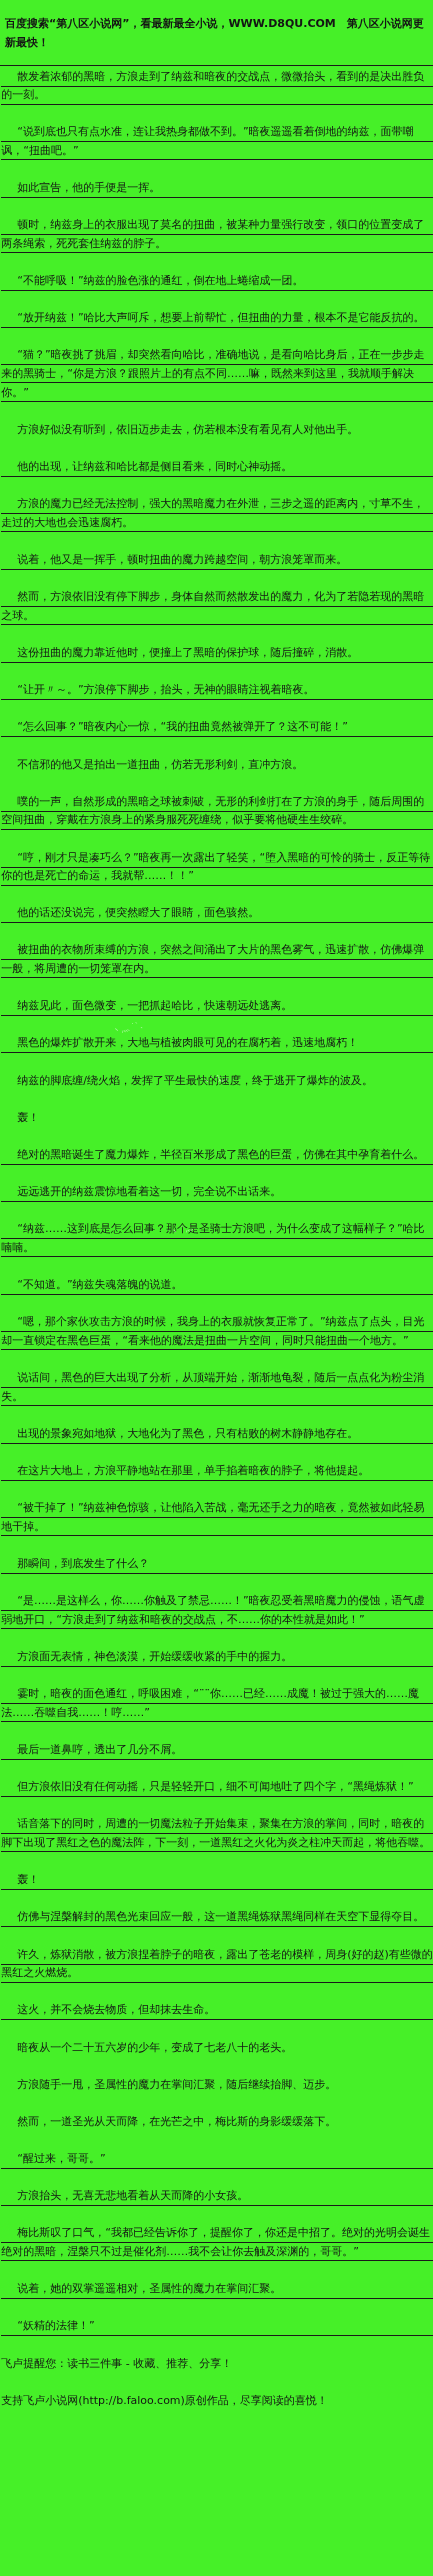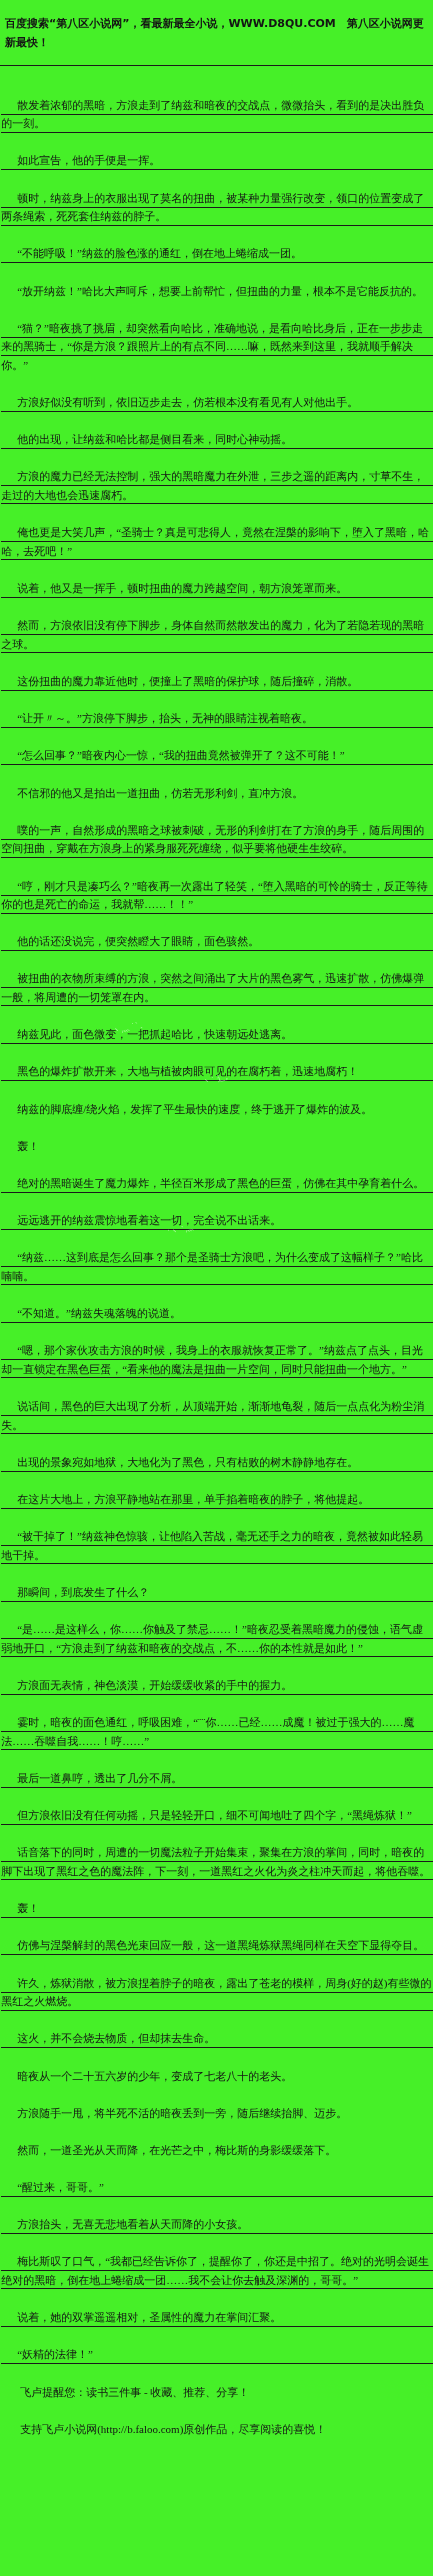"散发着浓郁的黑暗，方浪走到了纳兹和暗夜的交战点，微微抬头，看到的是决出胜负的一刻" .content { font-family: Liberation Serif, serif -> none; margin-top: 30px -> 2px }
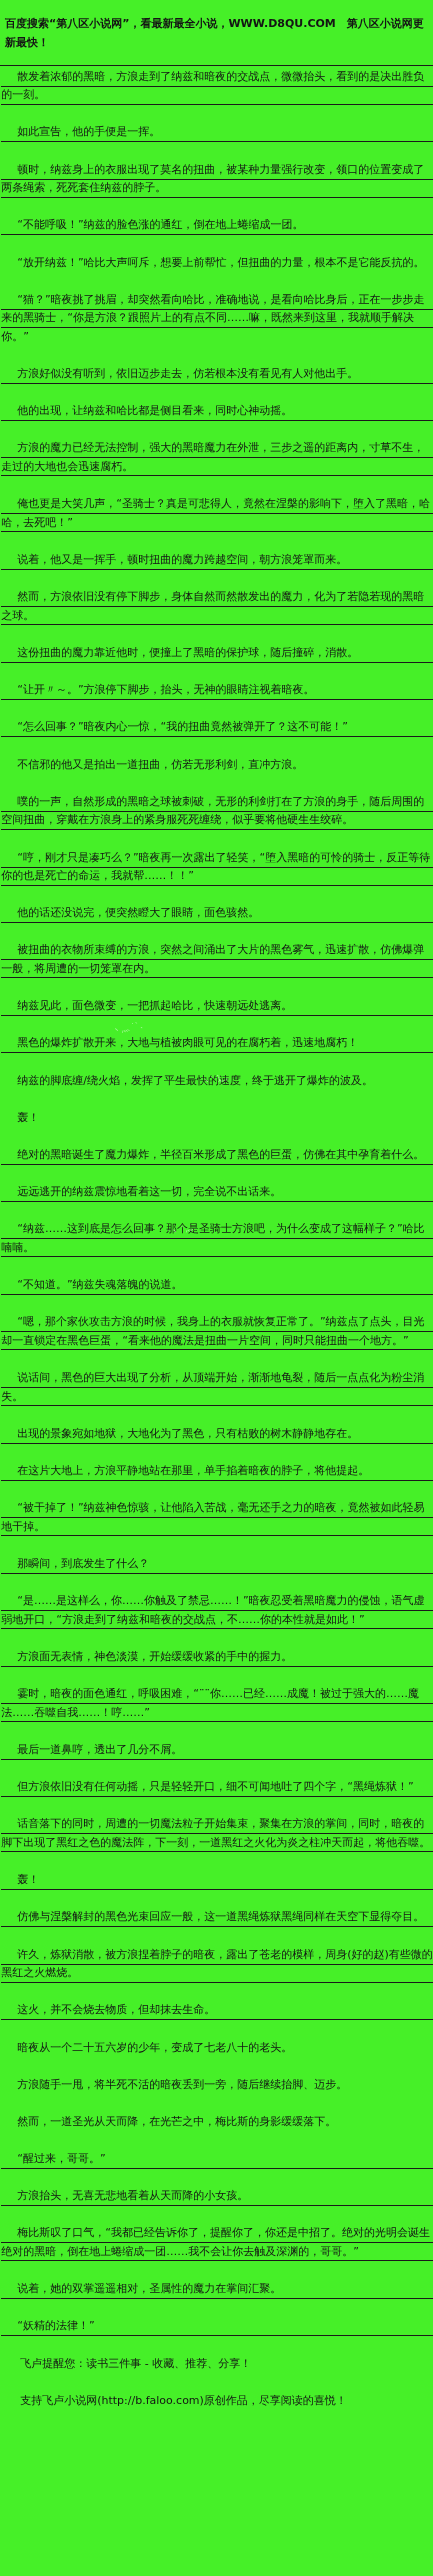"“说到底也只有点水准，连让我热身都做不到。”暗夜遥遥看着倒地的纳兹，面带嘲讽，“" p.para { html: none -> <p>“说到底也只有点水准，连让我热身都做不到。”暗夜遥遥看着倒地的纳兹，面带嘲讽，“扭曲吧。”</p> }
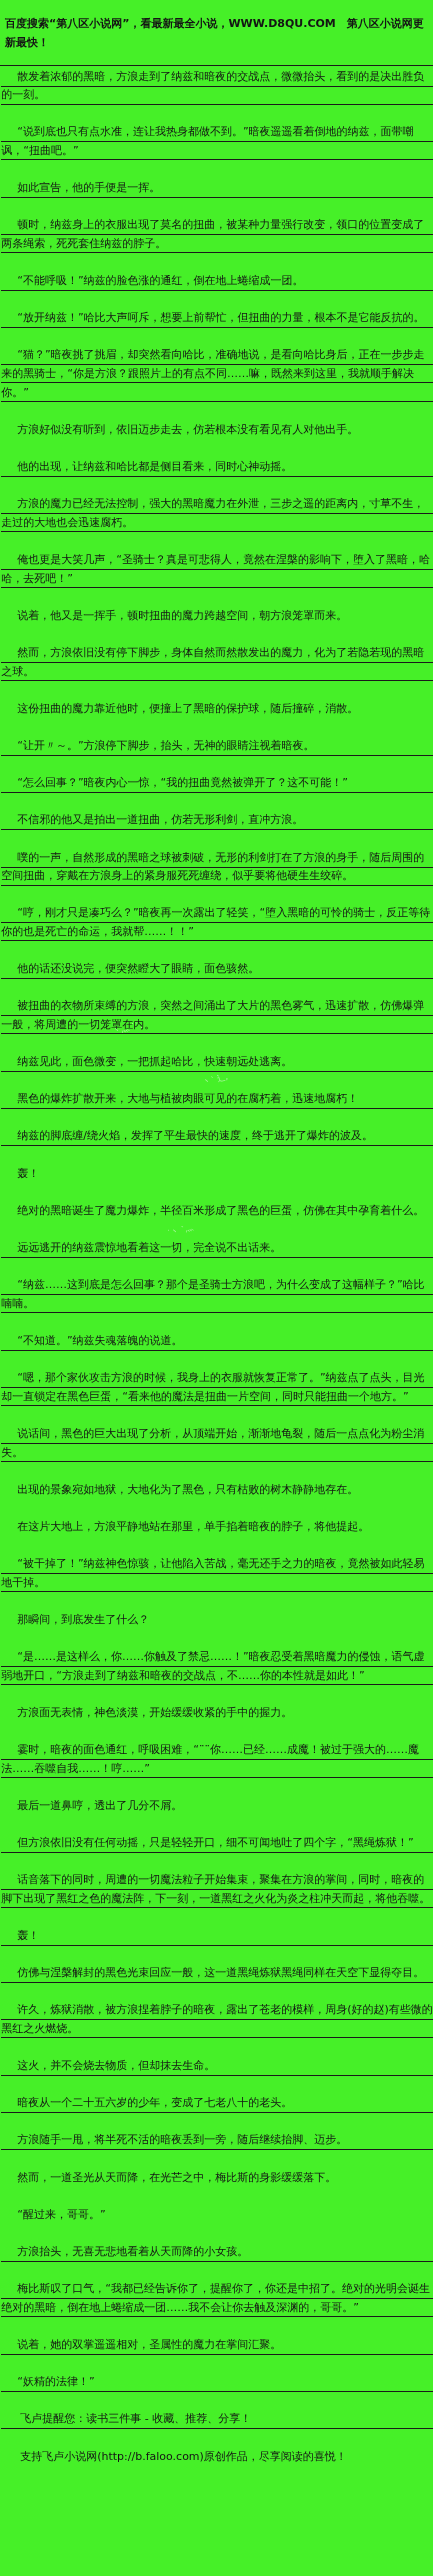"俺也更是大笑几声，“圣骑士？真是可悲得人，竟然在涅槃的影响下，堕入了黑暗，哈哈，" p.para { html: <p>俺也更是大笑几声，“圣骑士？真是可悲得人，竟然在涅槃的影响下，堕入了黑暗，哈哈，去死吧！”</p> -> none }
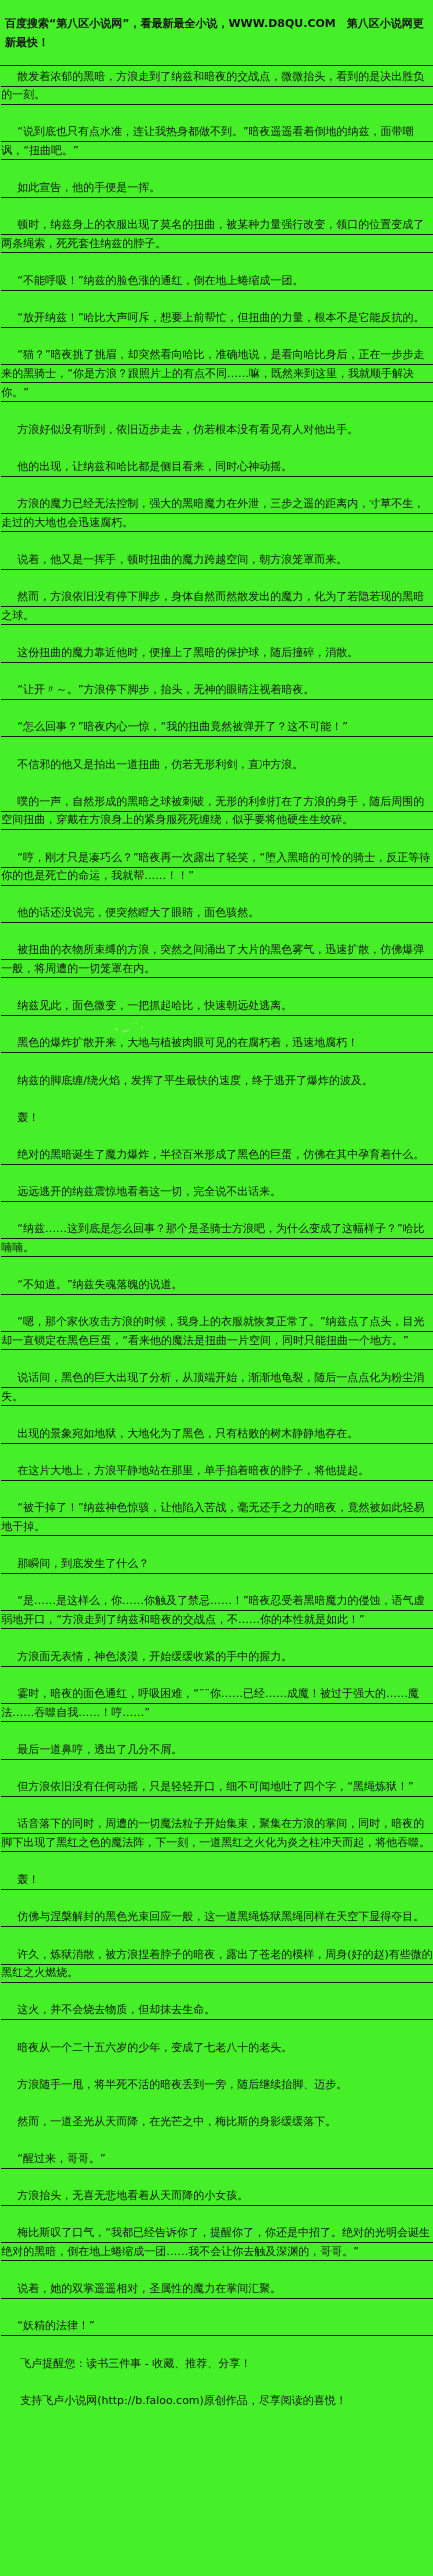"方浪随手一甩，将半死不活的暗夜丢到一旁，随后继续抬脚、迈步。" p.para { text: 将半死不活的暗夜丢到一旁 -> 圣属性的魔力在掌间汇聚 }
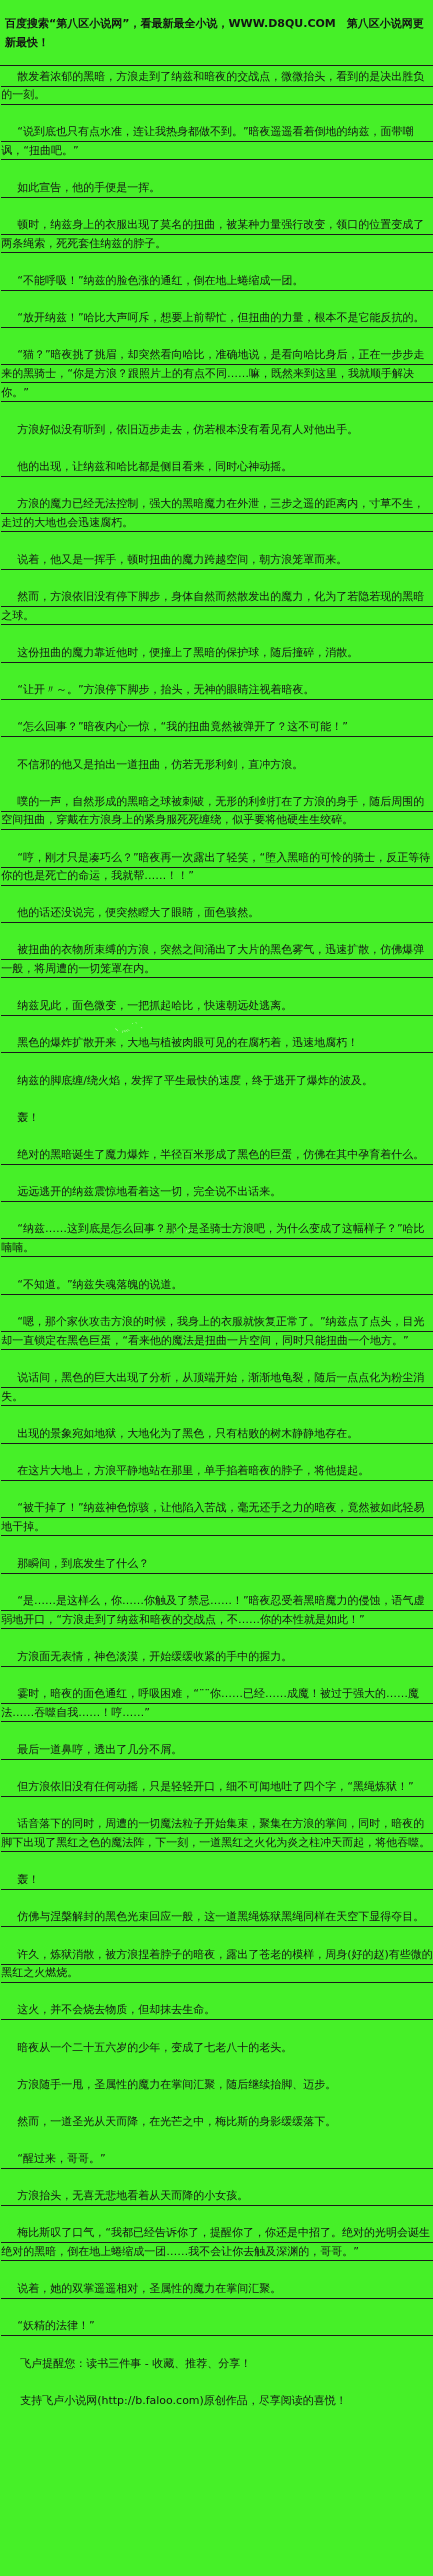"梅比斯叹了口气，“我都已经告诉你了，提醒你了，你还是中招了。绝对的光明会诞生绝对" p.para { text: 倒在地上蜷缩成一团 -> 涅槃只不过是催化剂 }
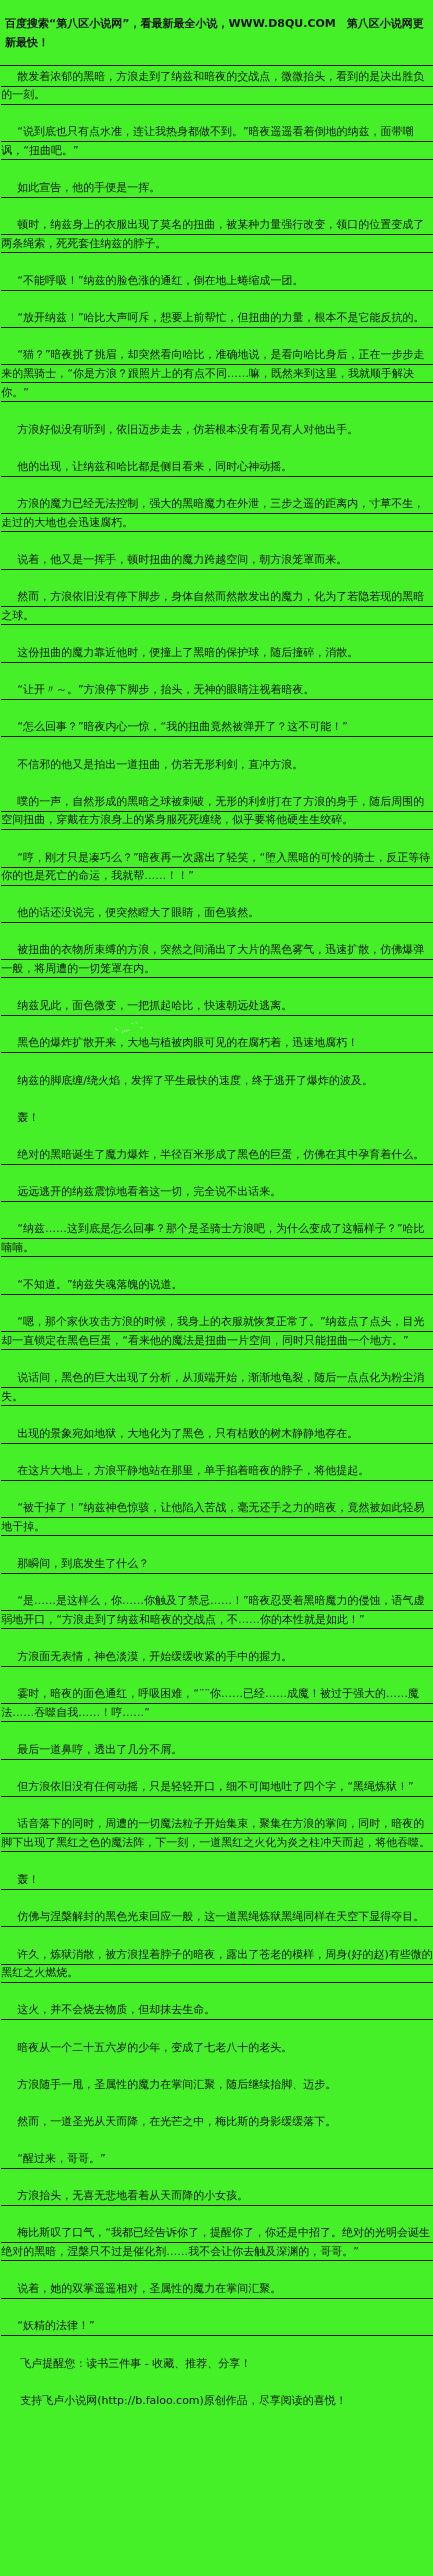"飞卢提醒您：读书三件事 - 收藏、推荐、分享！" .para.noindent { padding-left: 19px -> none }
